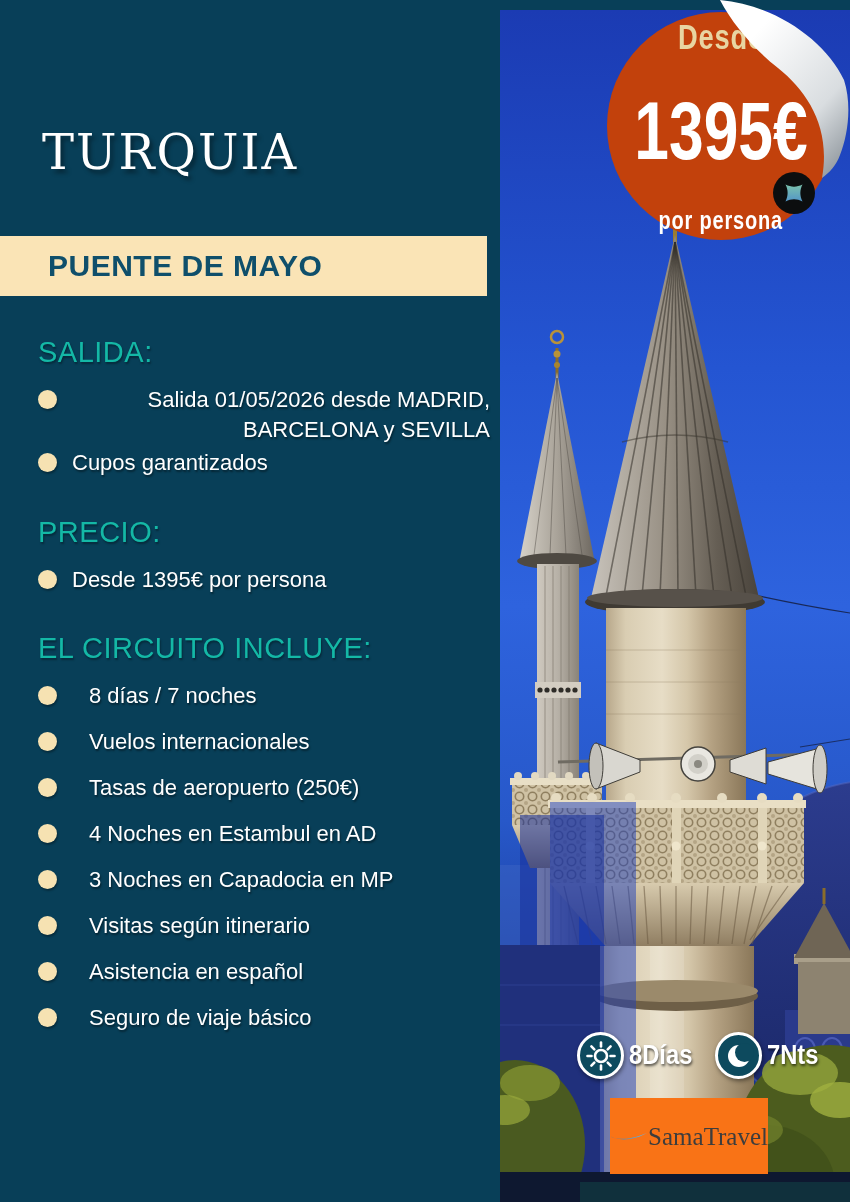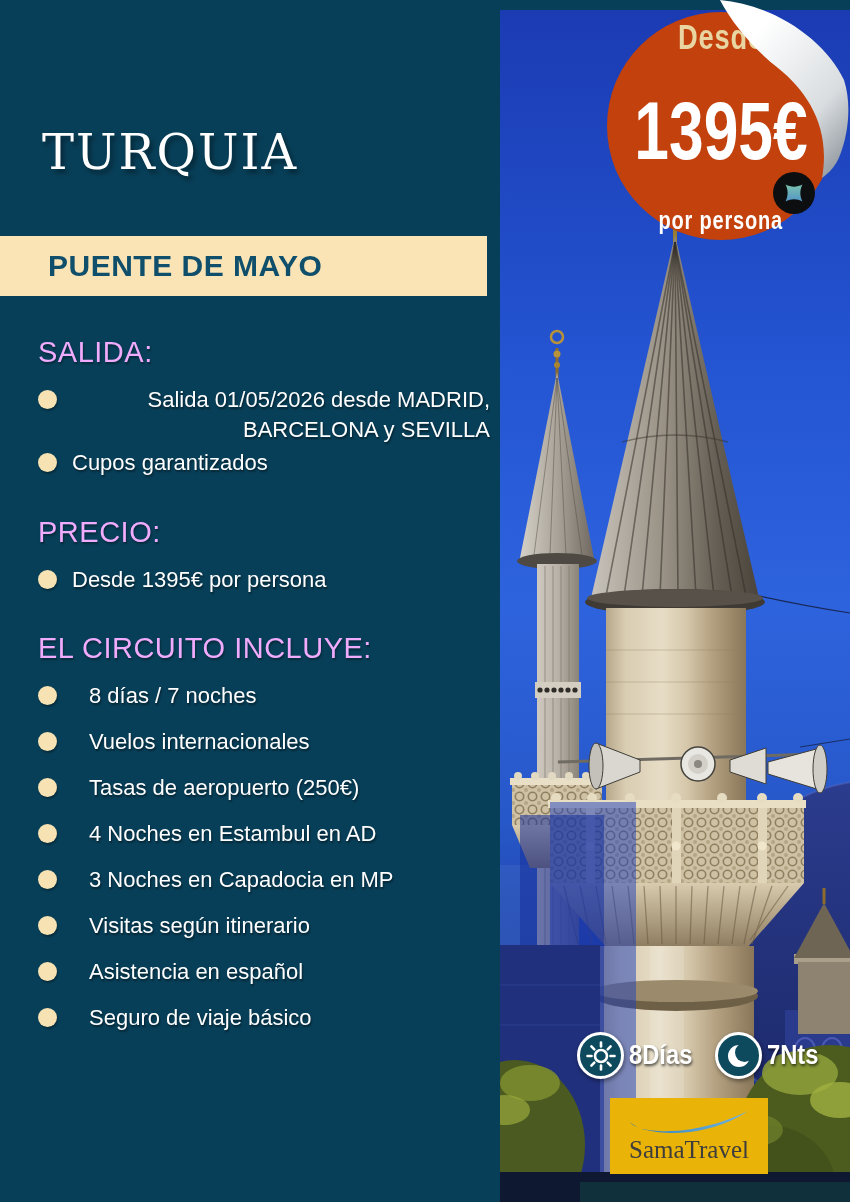"SALIDA:" .sec h2 { color: #f0abfc -> #14b8a6 }
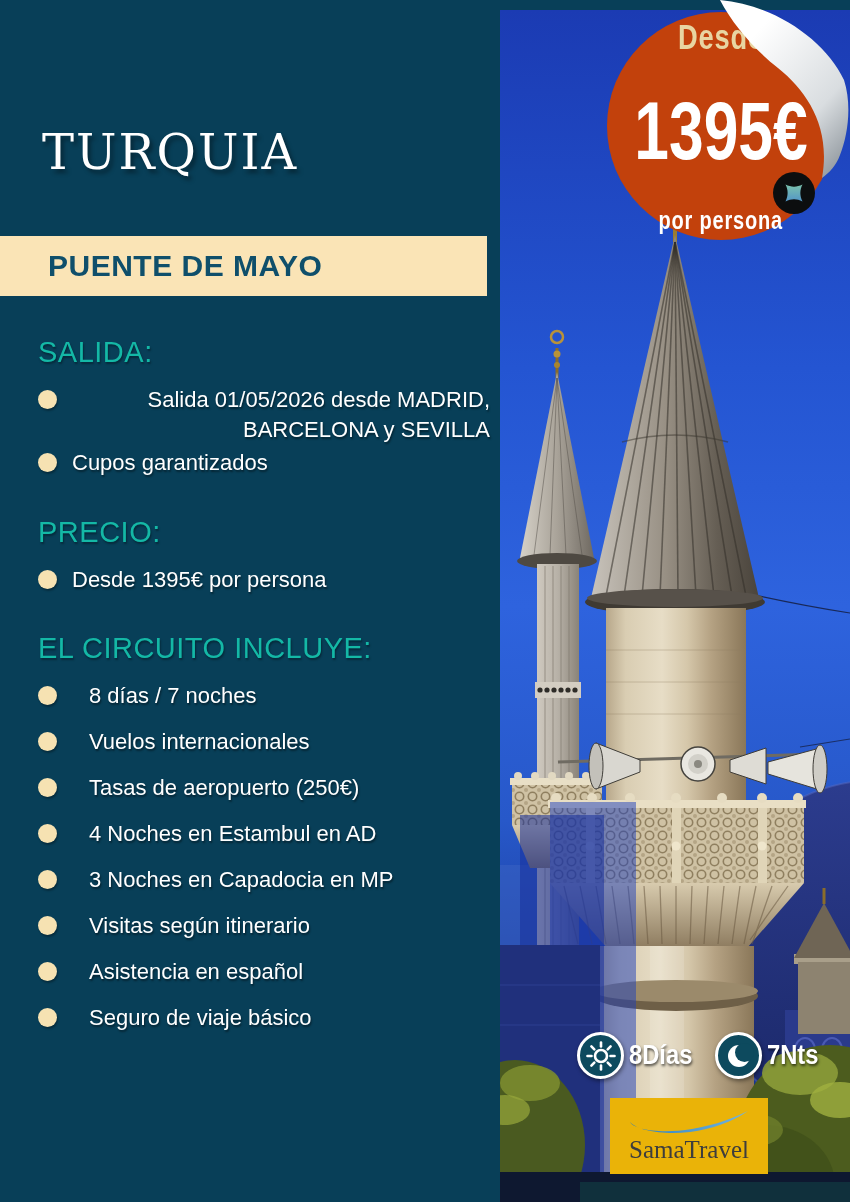"SamaTravel" .logo { background: #eab308 -> #f97316; flex-direction: column -> row }
